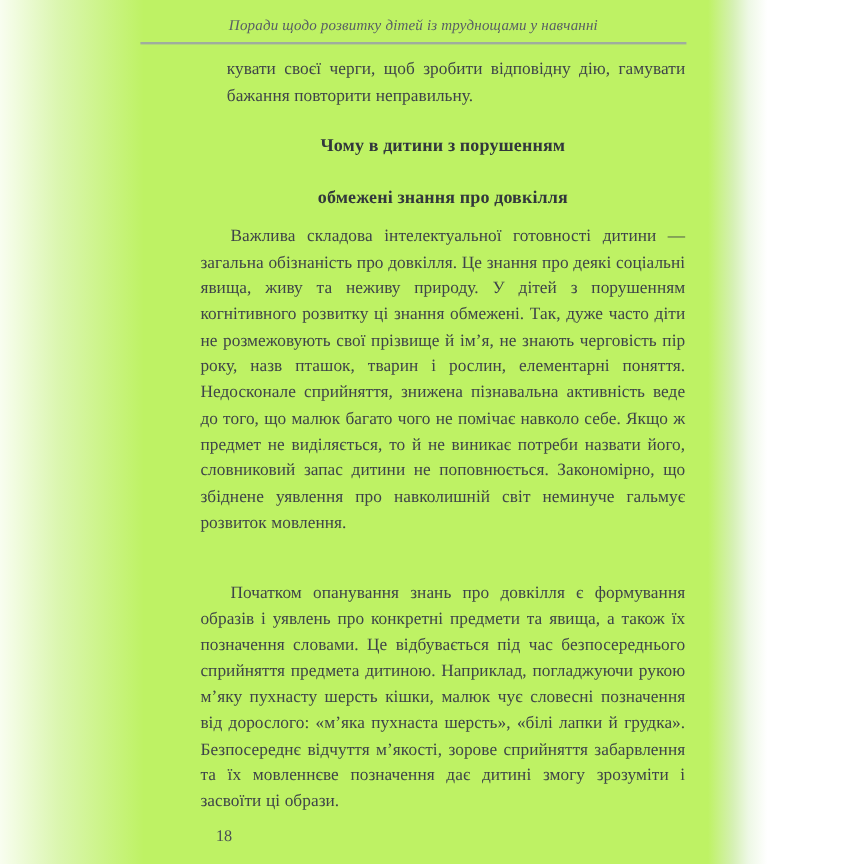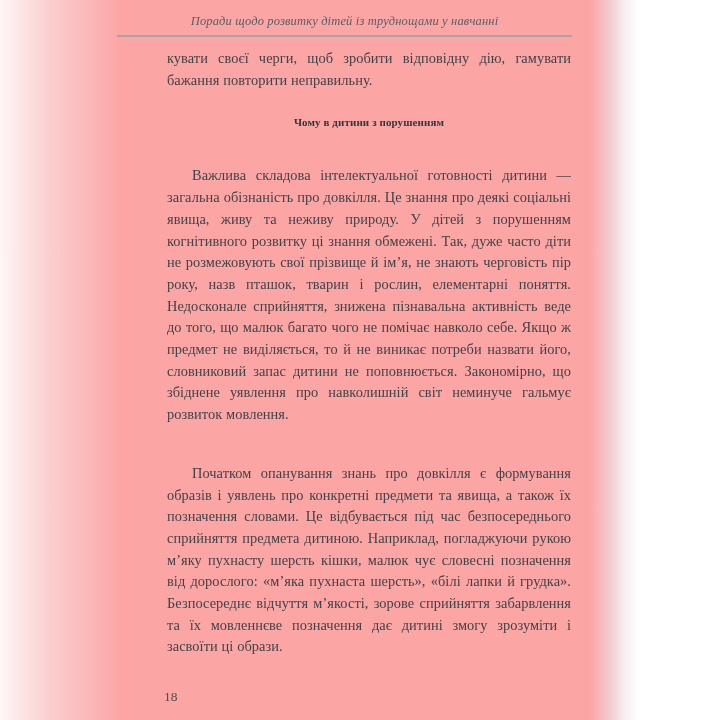"Поради щодо розвитку дітей із" .page { background: #fca5a5 -> #bef264 }
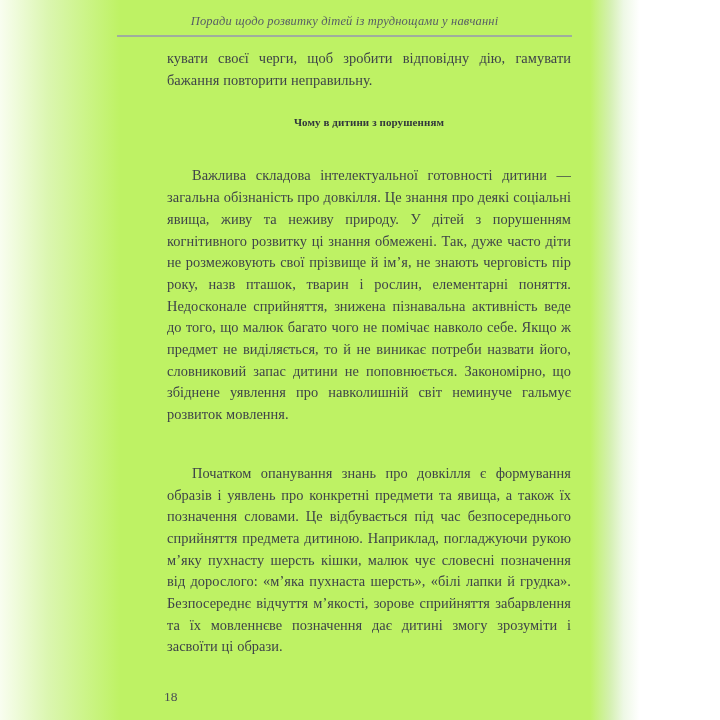"кувати своєї черги, щоб зробити" p.body.flush { margin-left: none -> 22px }
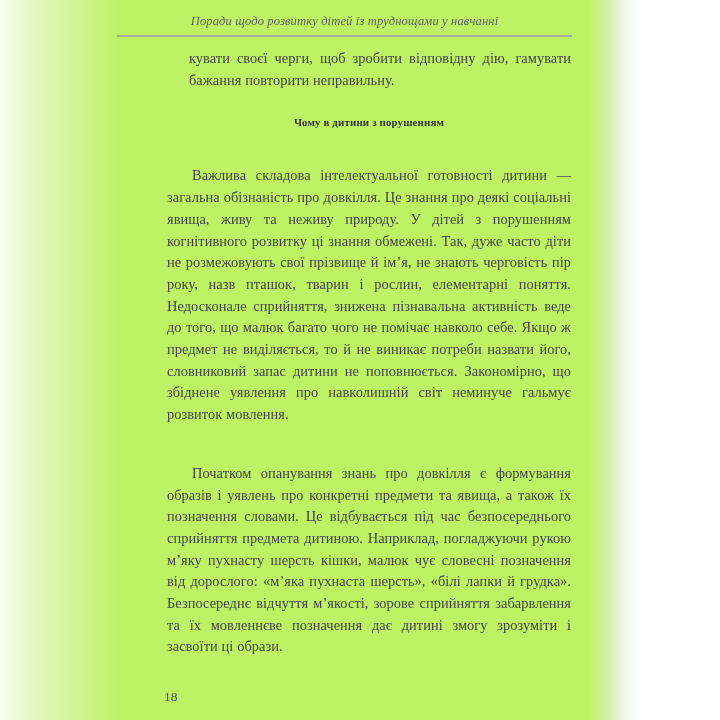"Чому в дитини з порушенням" h2.section-heading { font-size: 11px -> 15px }
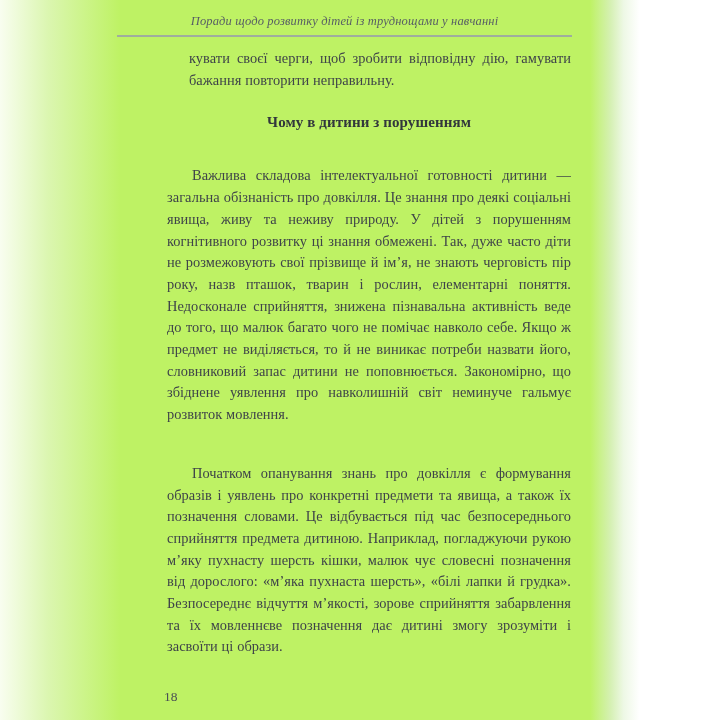"обмежені знання про довкілля" span { html: none -> <span>обмежені знання про довкілля</span> }
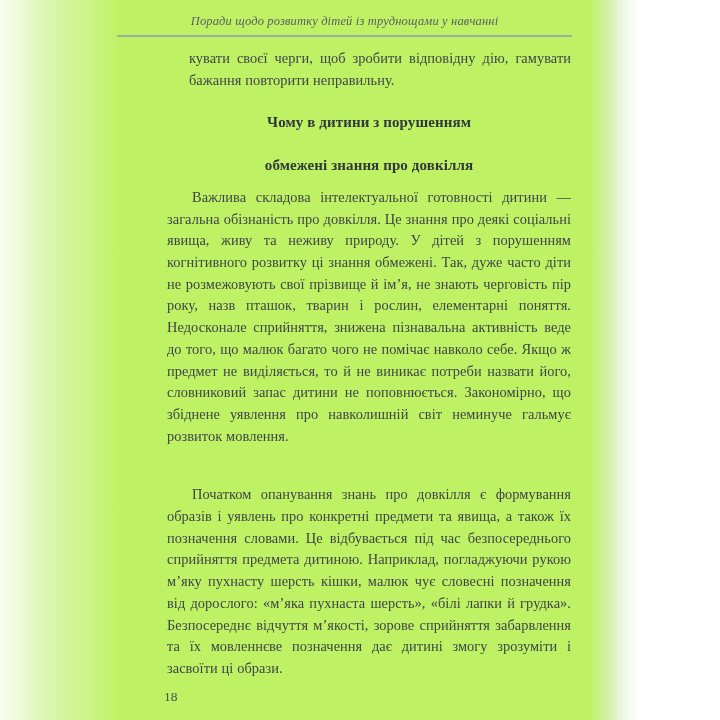"18" .folio { left: 164px -> 180px }
